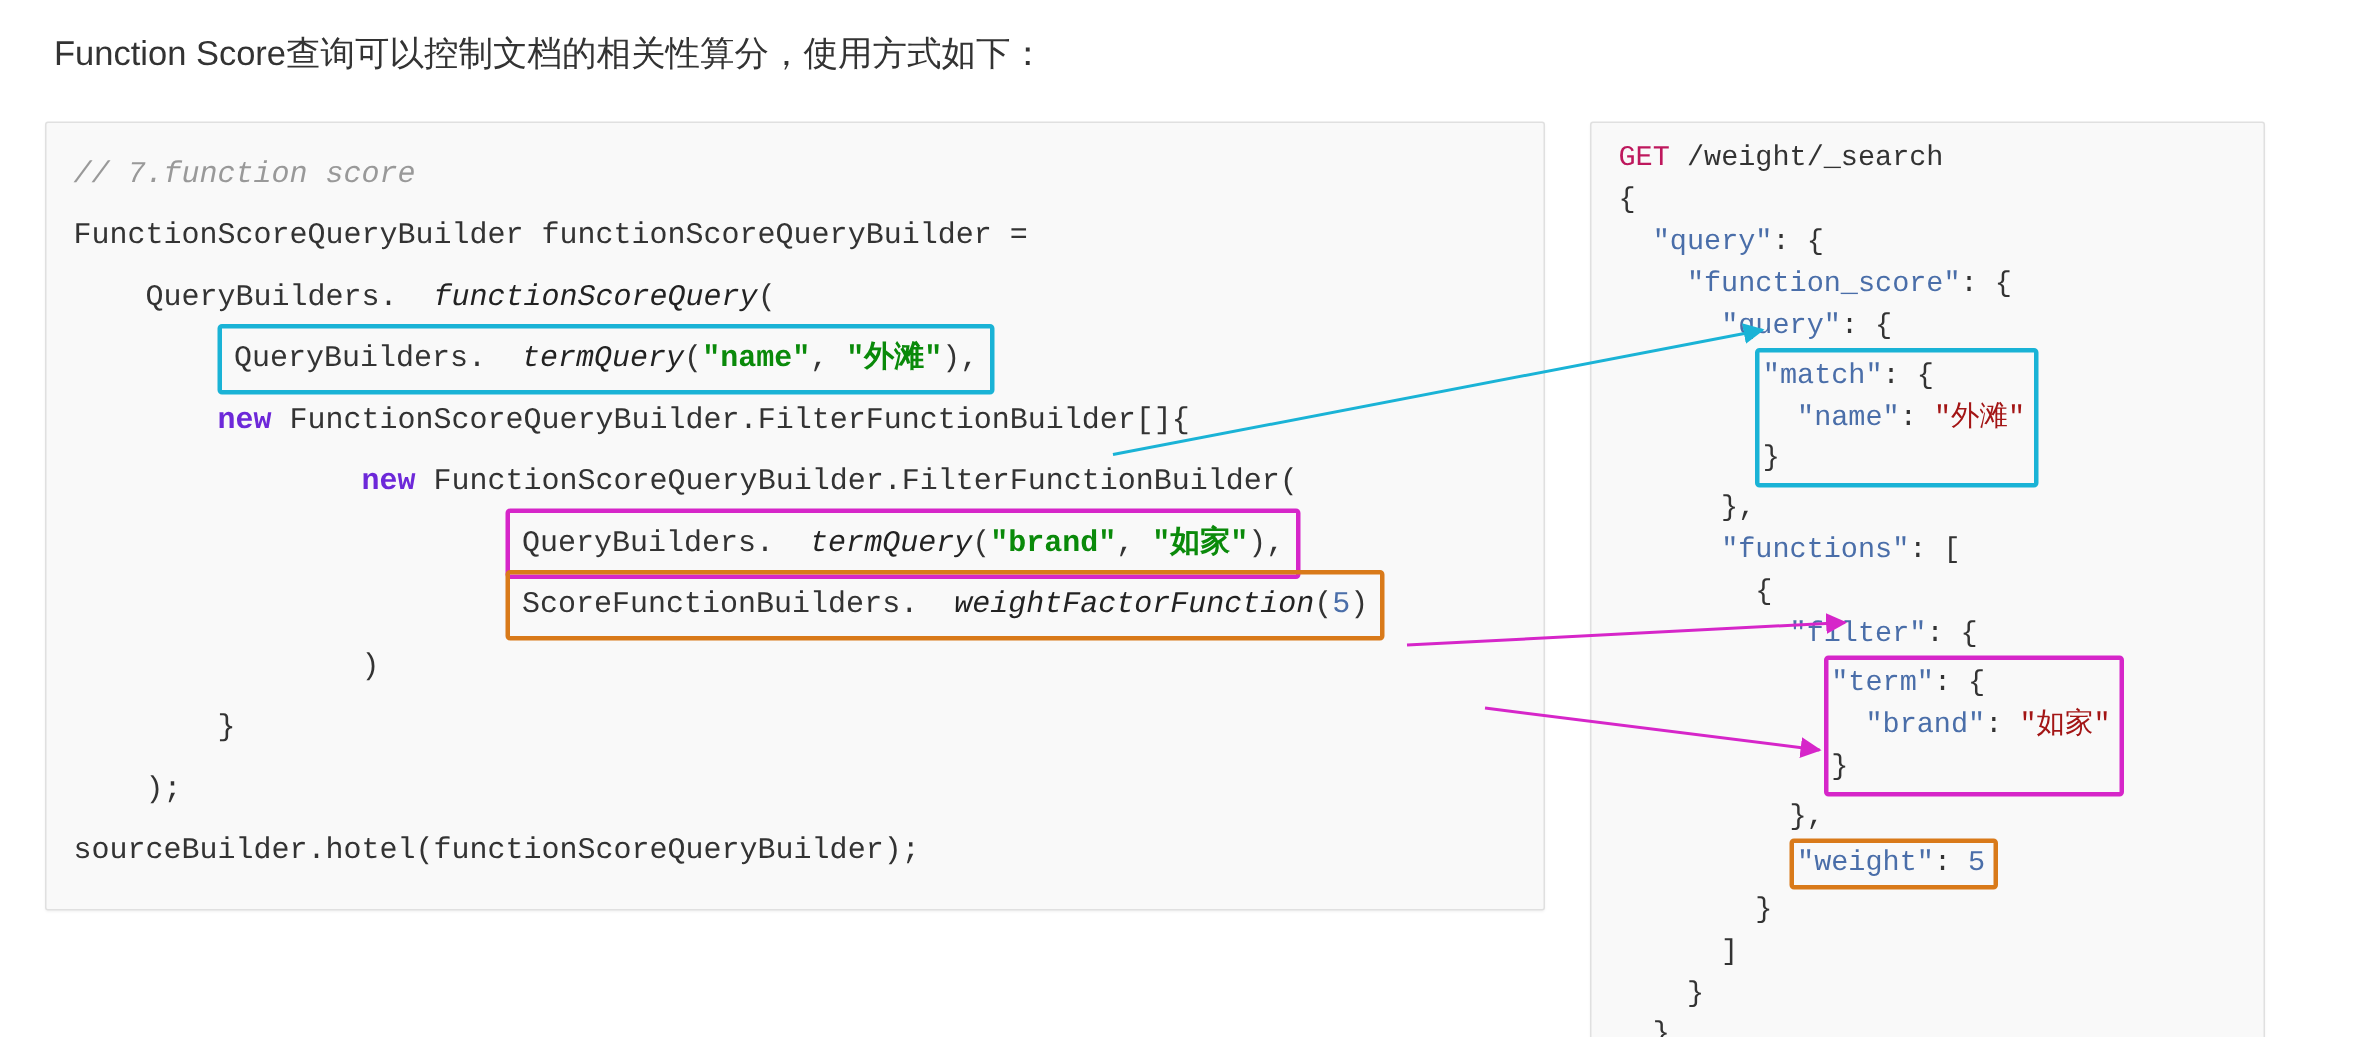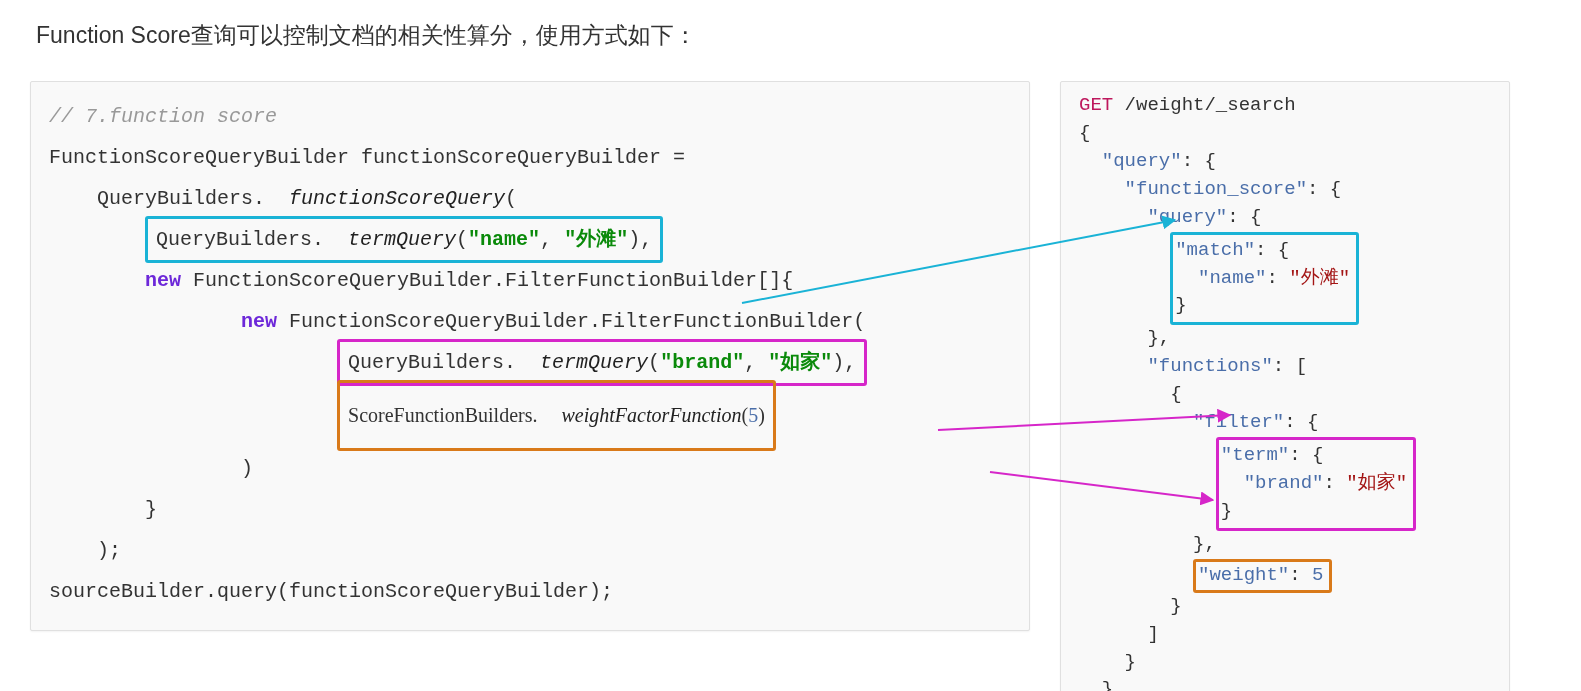"ScoreFunctionBuilders." .box-orange { font-family: Liberation Serif, serif -> none; padding: 12px 8px -> 0 8px }
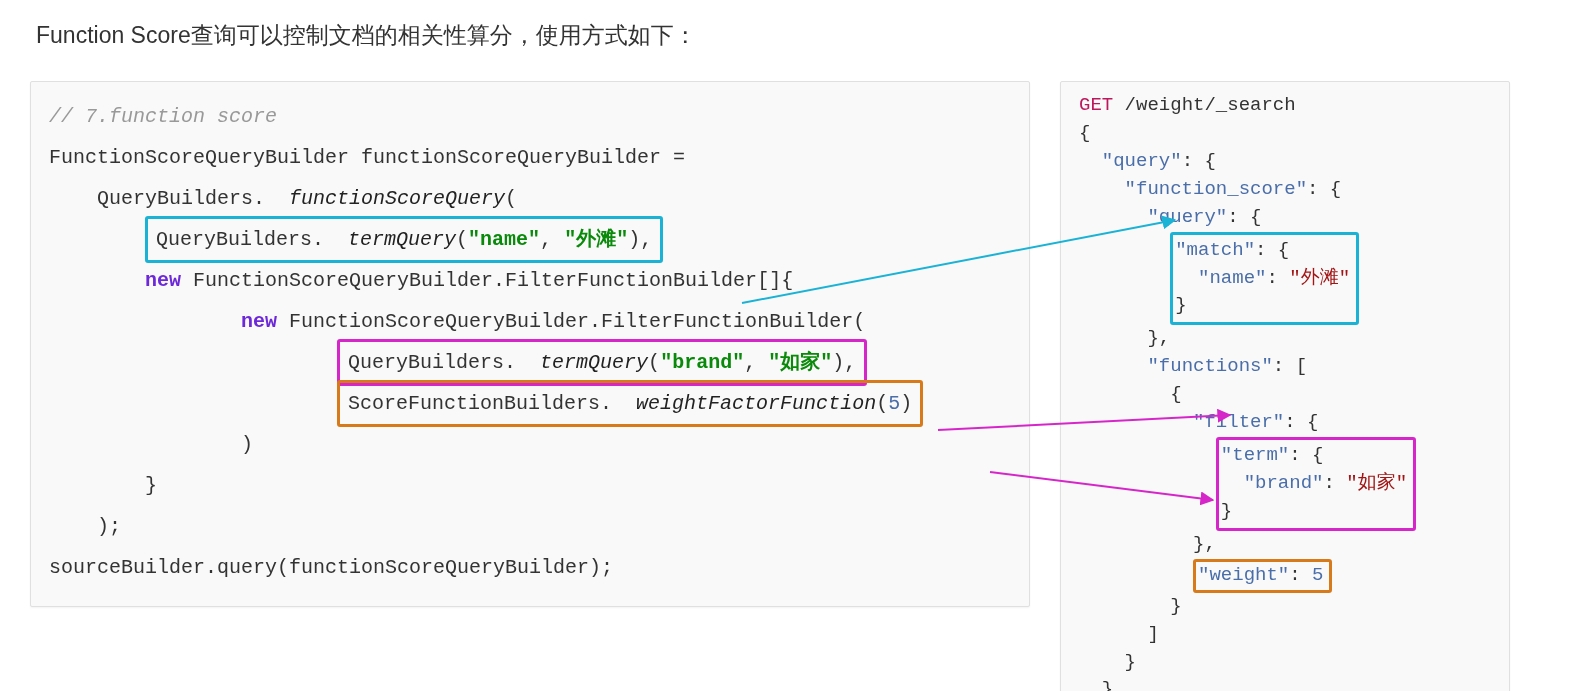"sourceBuilder.query(functionScoreQueryBu" span { text: sourceBuilder.query -> sourceBuilder.hotel }
